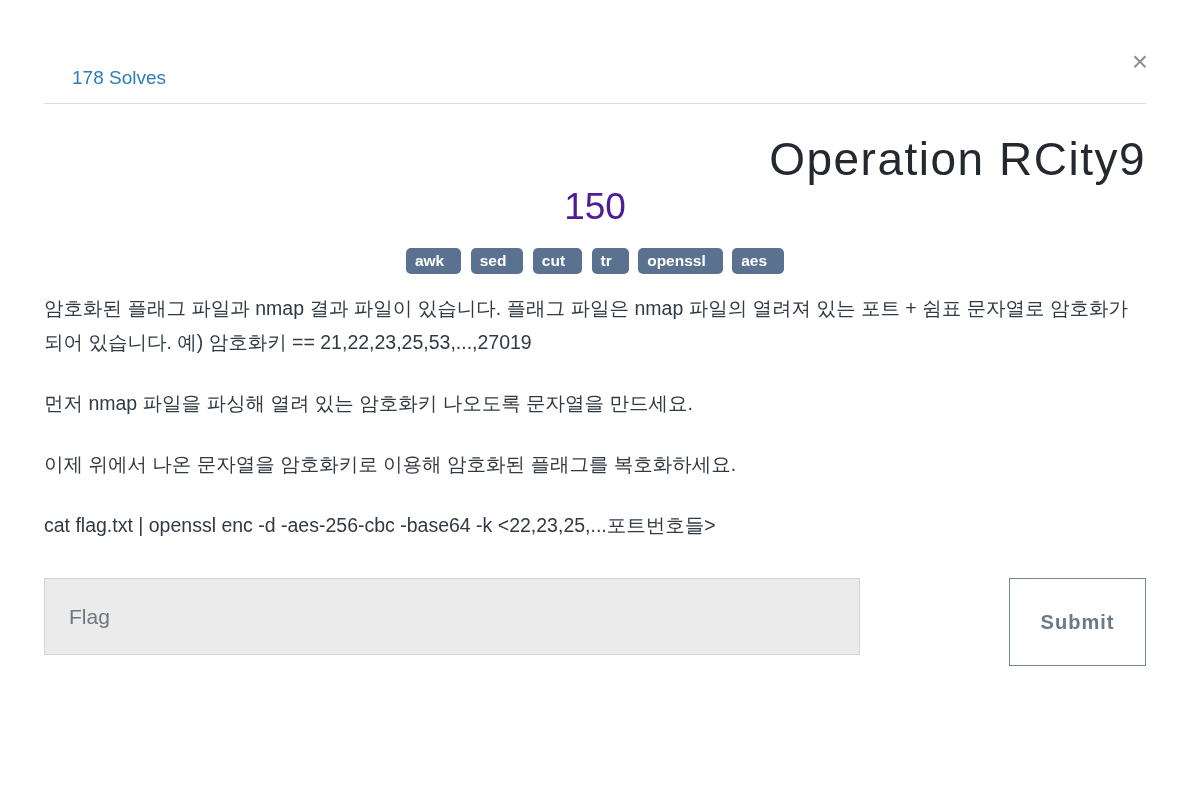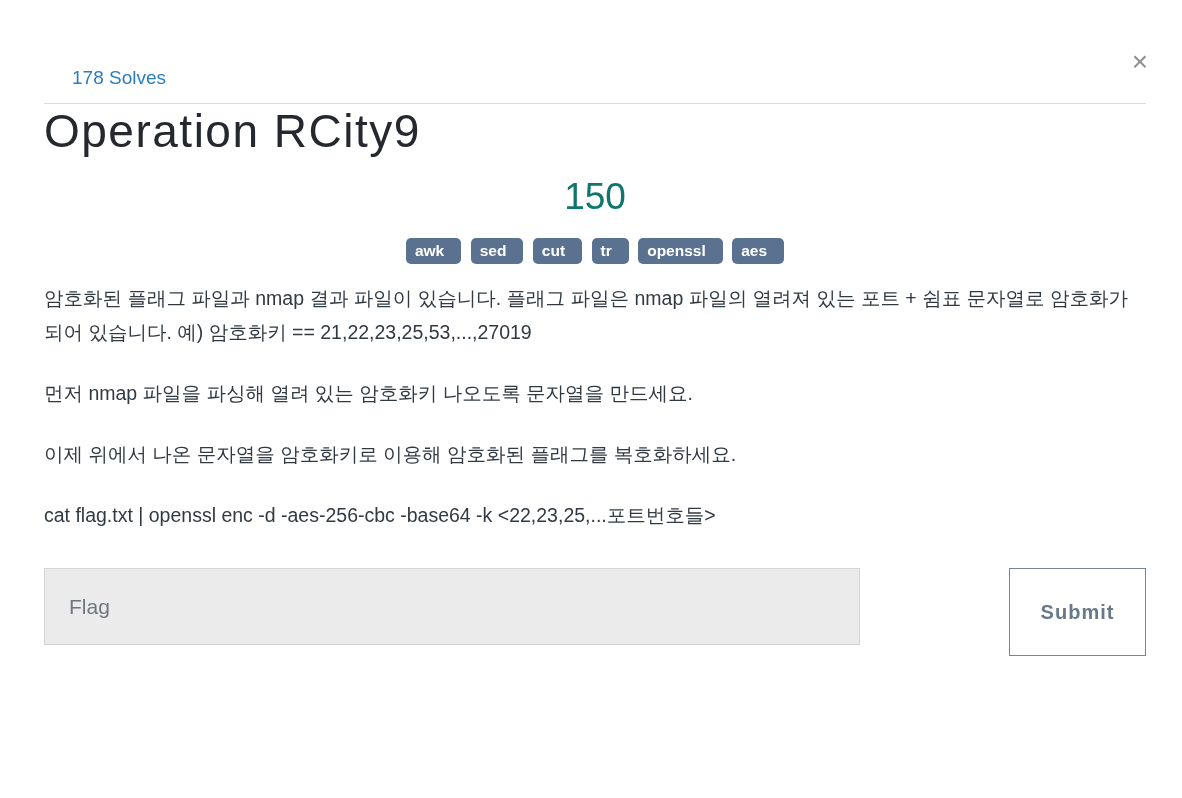"Operation RCity9" .challenge-title { margin-top: none -> 28px; text-align: left -> right }
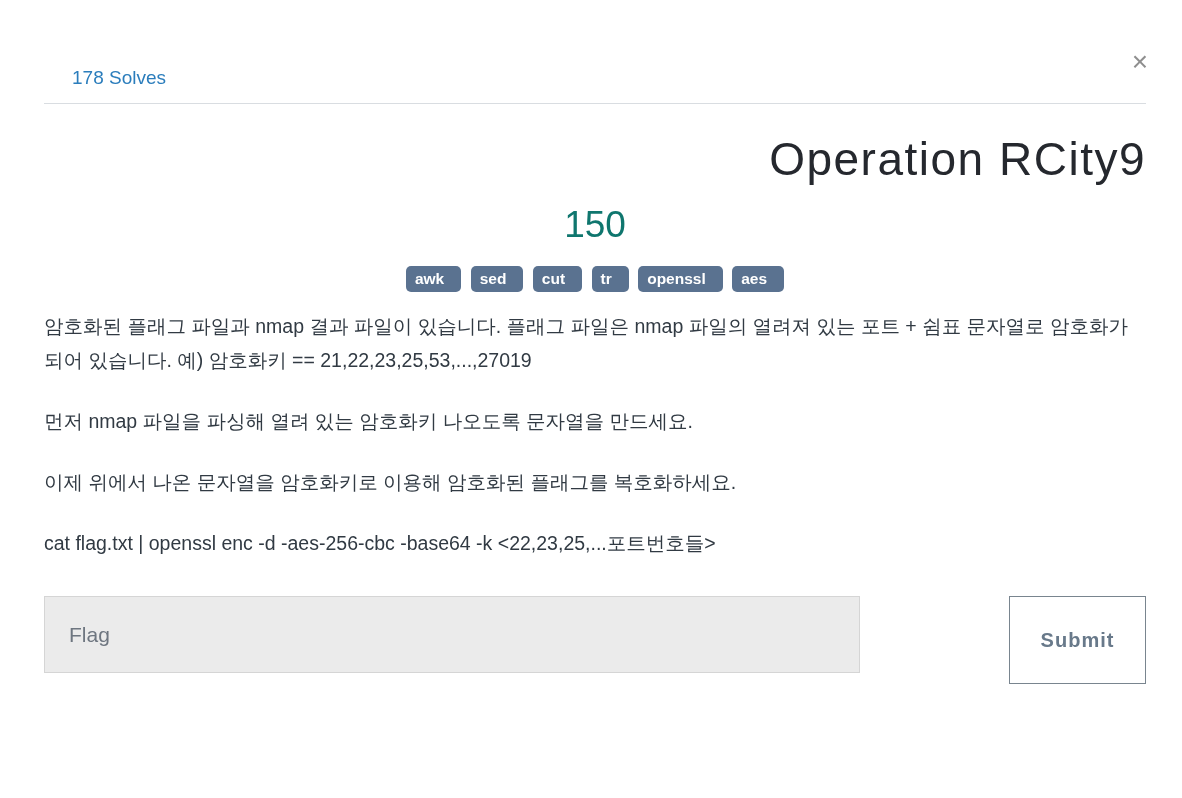"150" .challenge-points { color: #0f766e -> #4c1d95; margin-top: 18px -> none }
